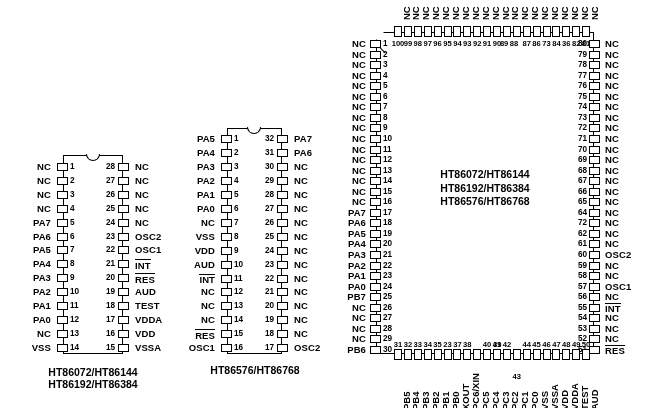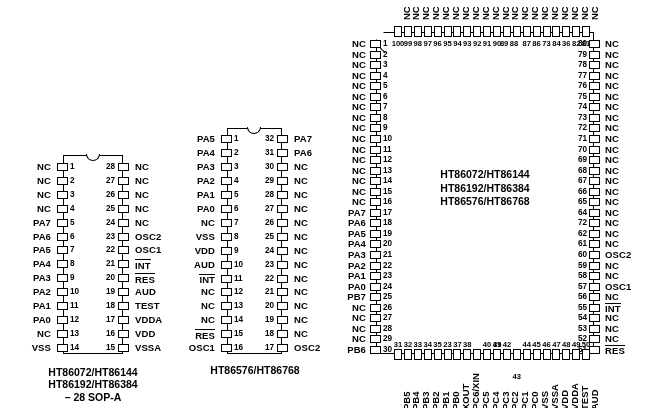"– 28 SOP-A" div { html: <div>– 28 SOP-A</div> -> none }
